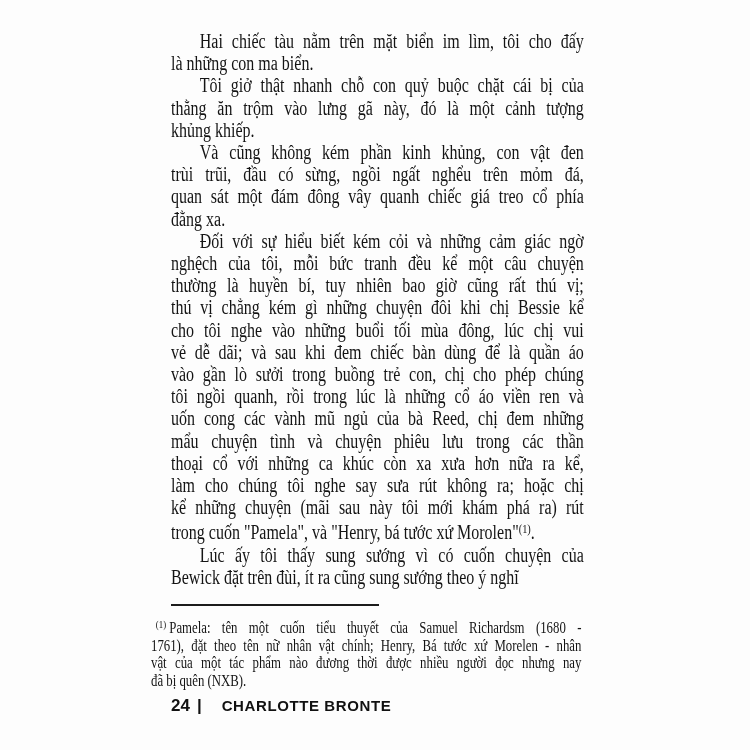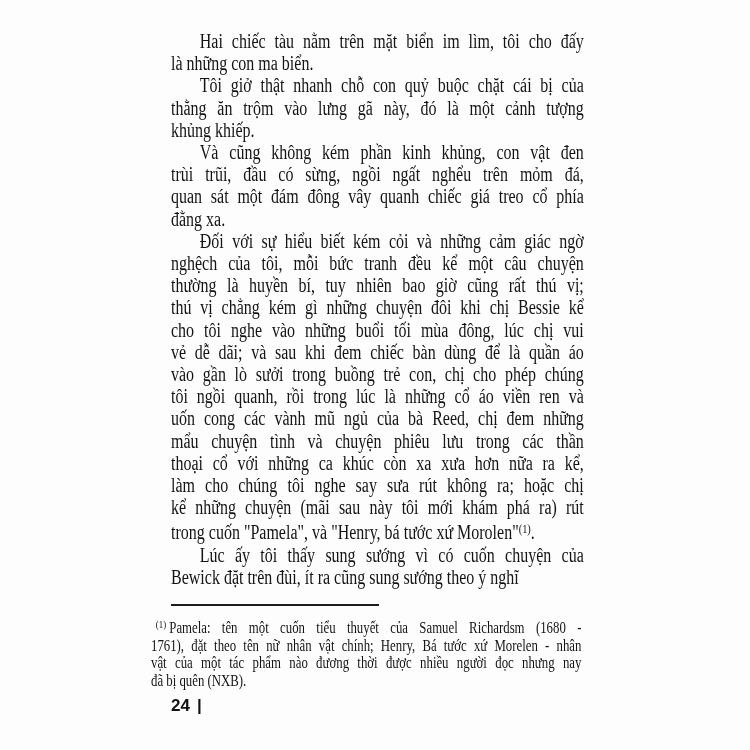"CHARLOTTE BRONTE" span.book-author { html: none -> <span>CHARLOTTE BRONTE</span> }
